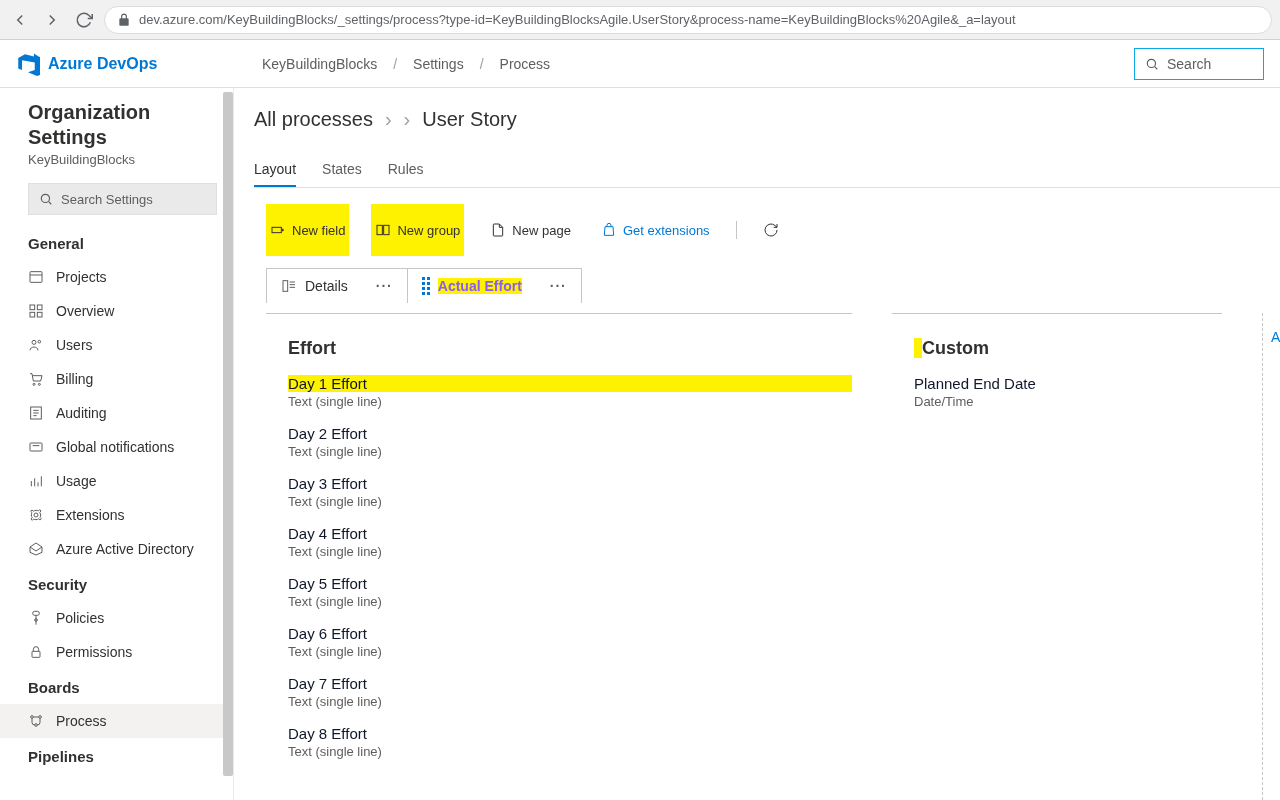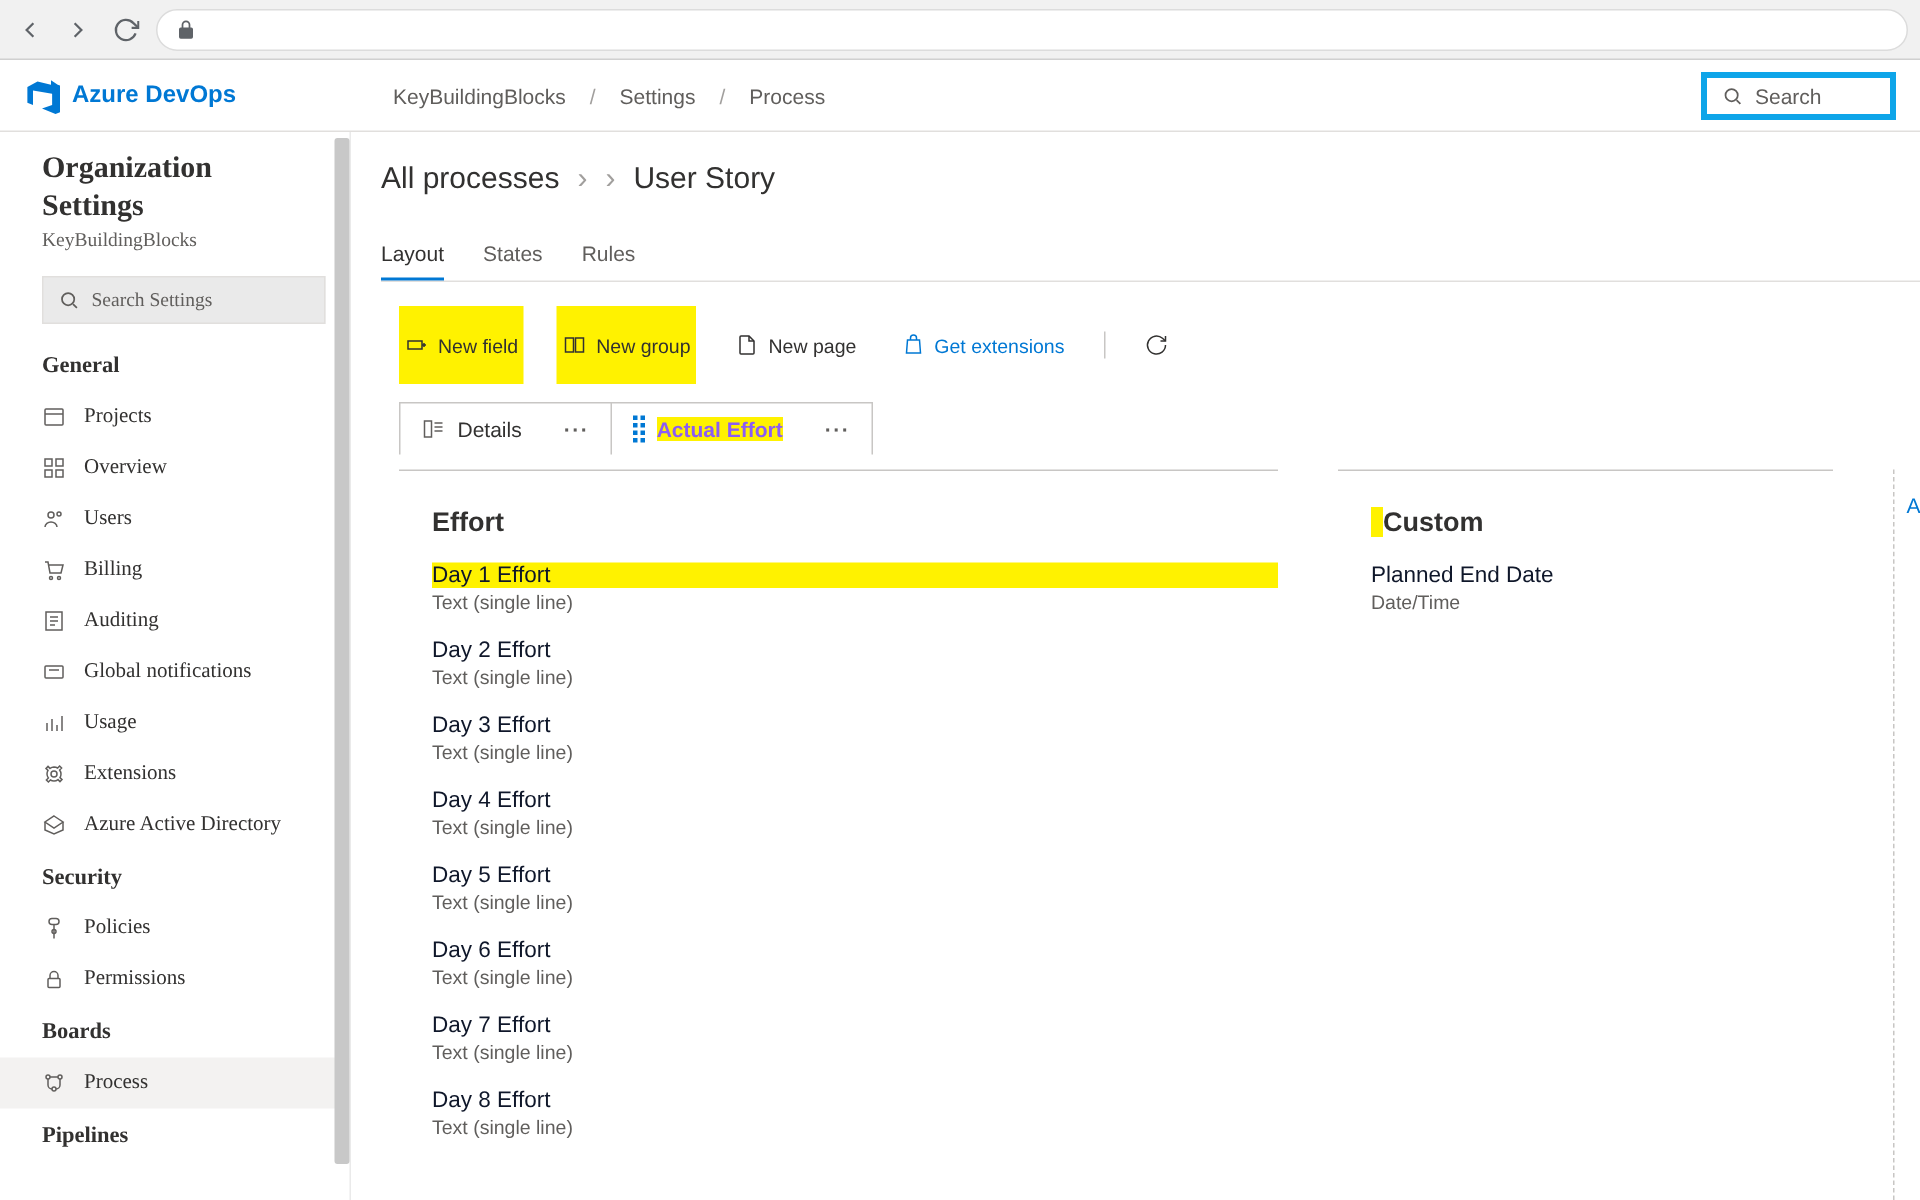"dev.azure.com/KeyBuildingBlocks/_setting" span { html: none -> <span>dev.azure.com/KeyBuildingBlocks/_settings/process?type-id=KeyBuildingBlocksAgile.UserStory&amp;process-name=KeyBuildingBlocks%20Agile&amp;_a=layout</span> }
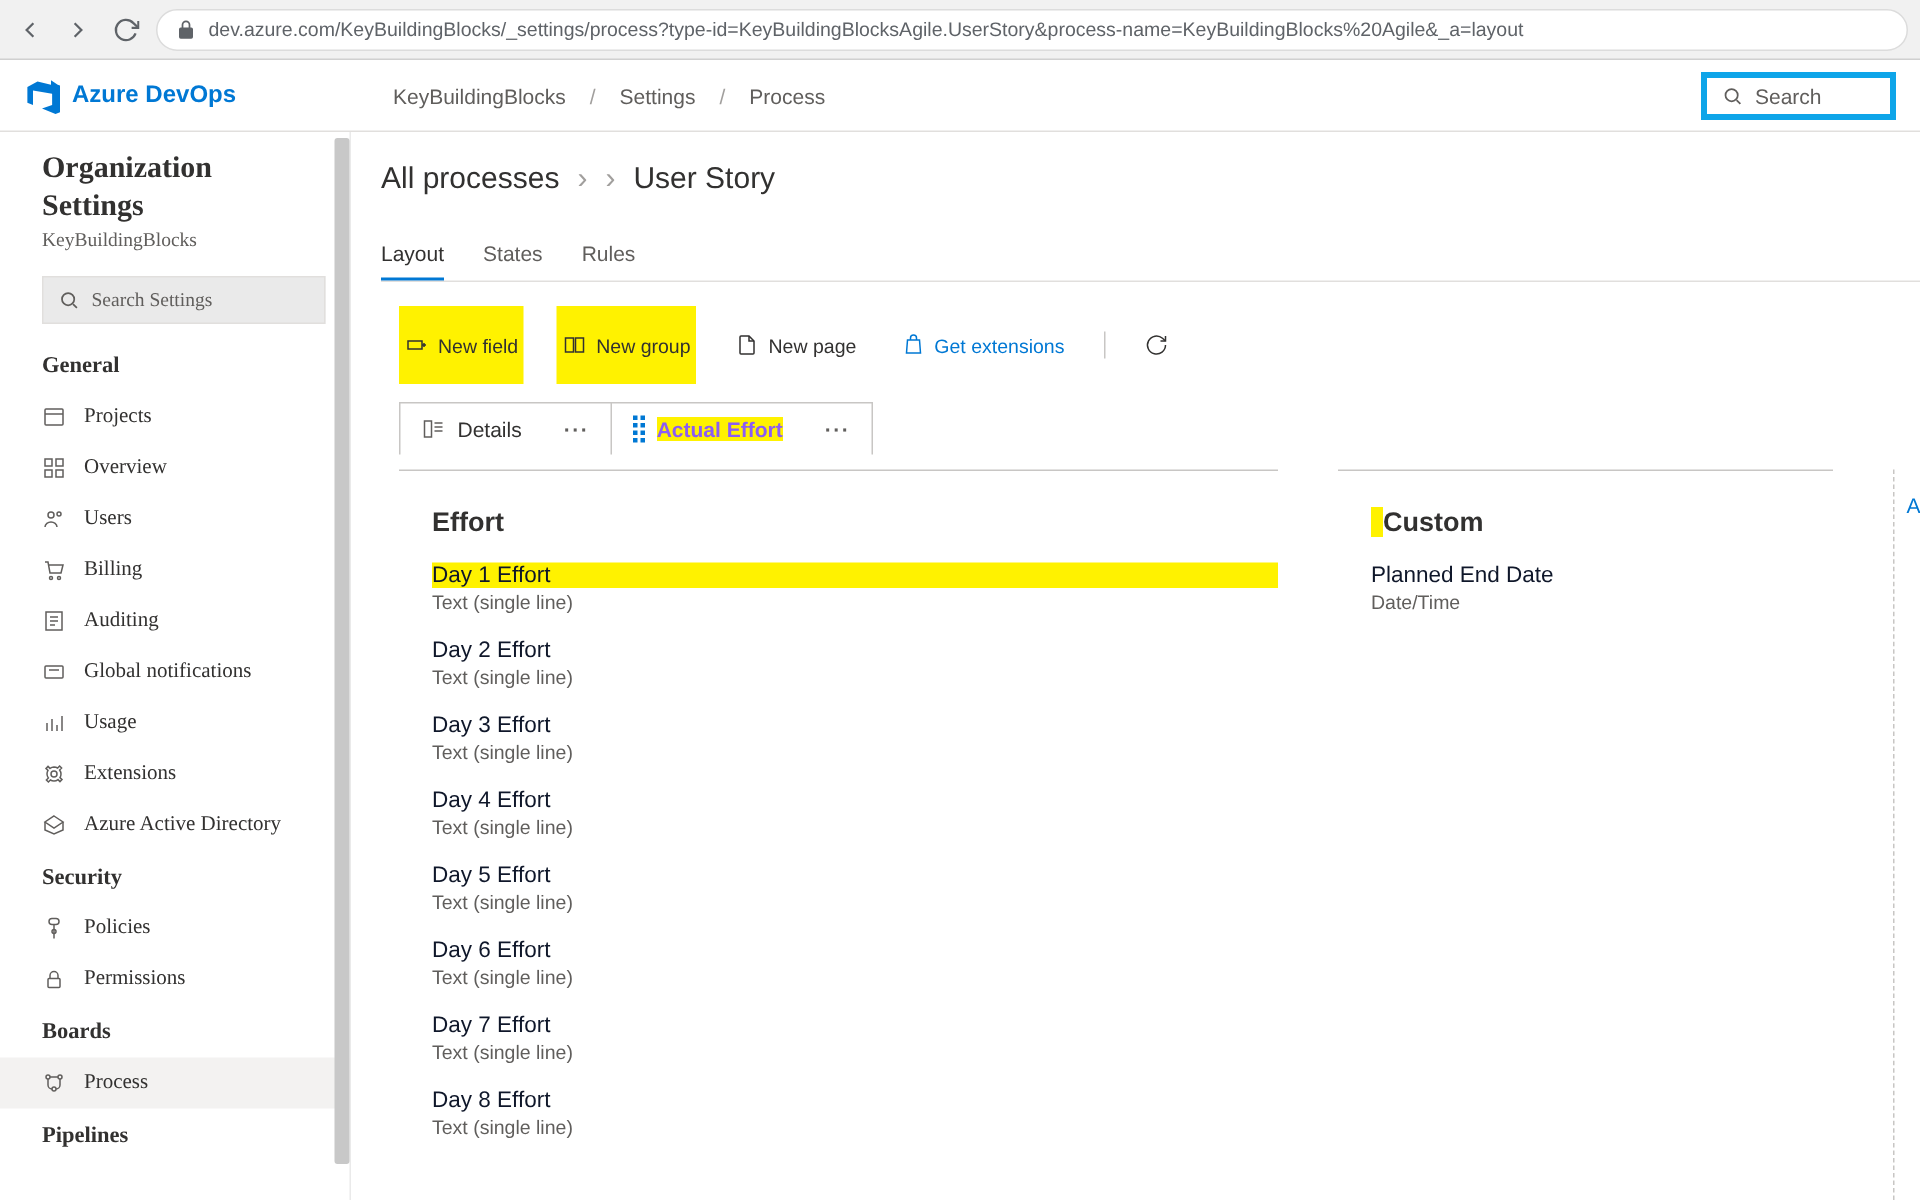"Search" .search-box { border: 4px solid #0ea5e9 -> 1px solid #0ea5e9 }
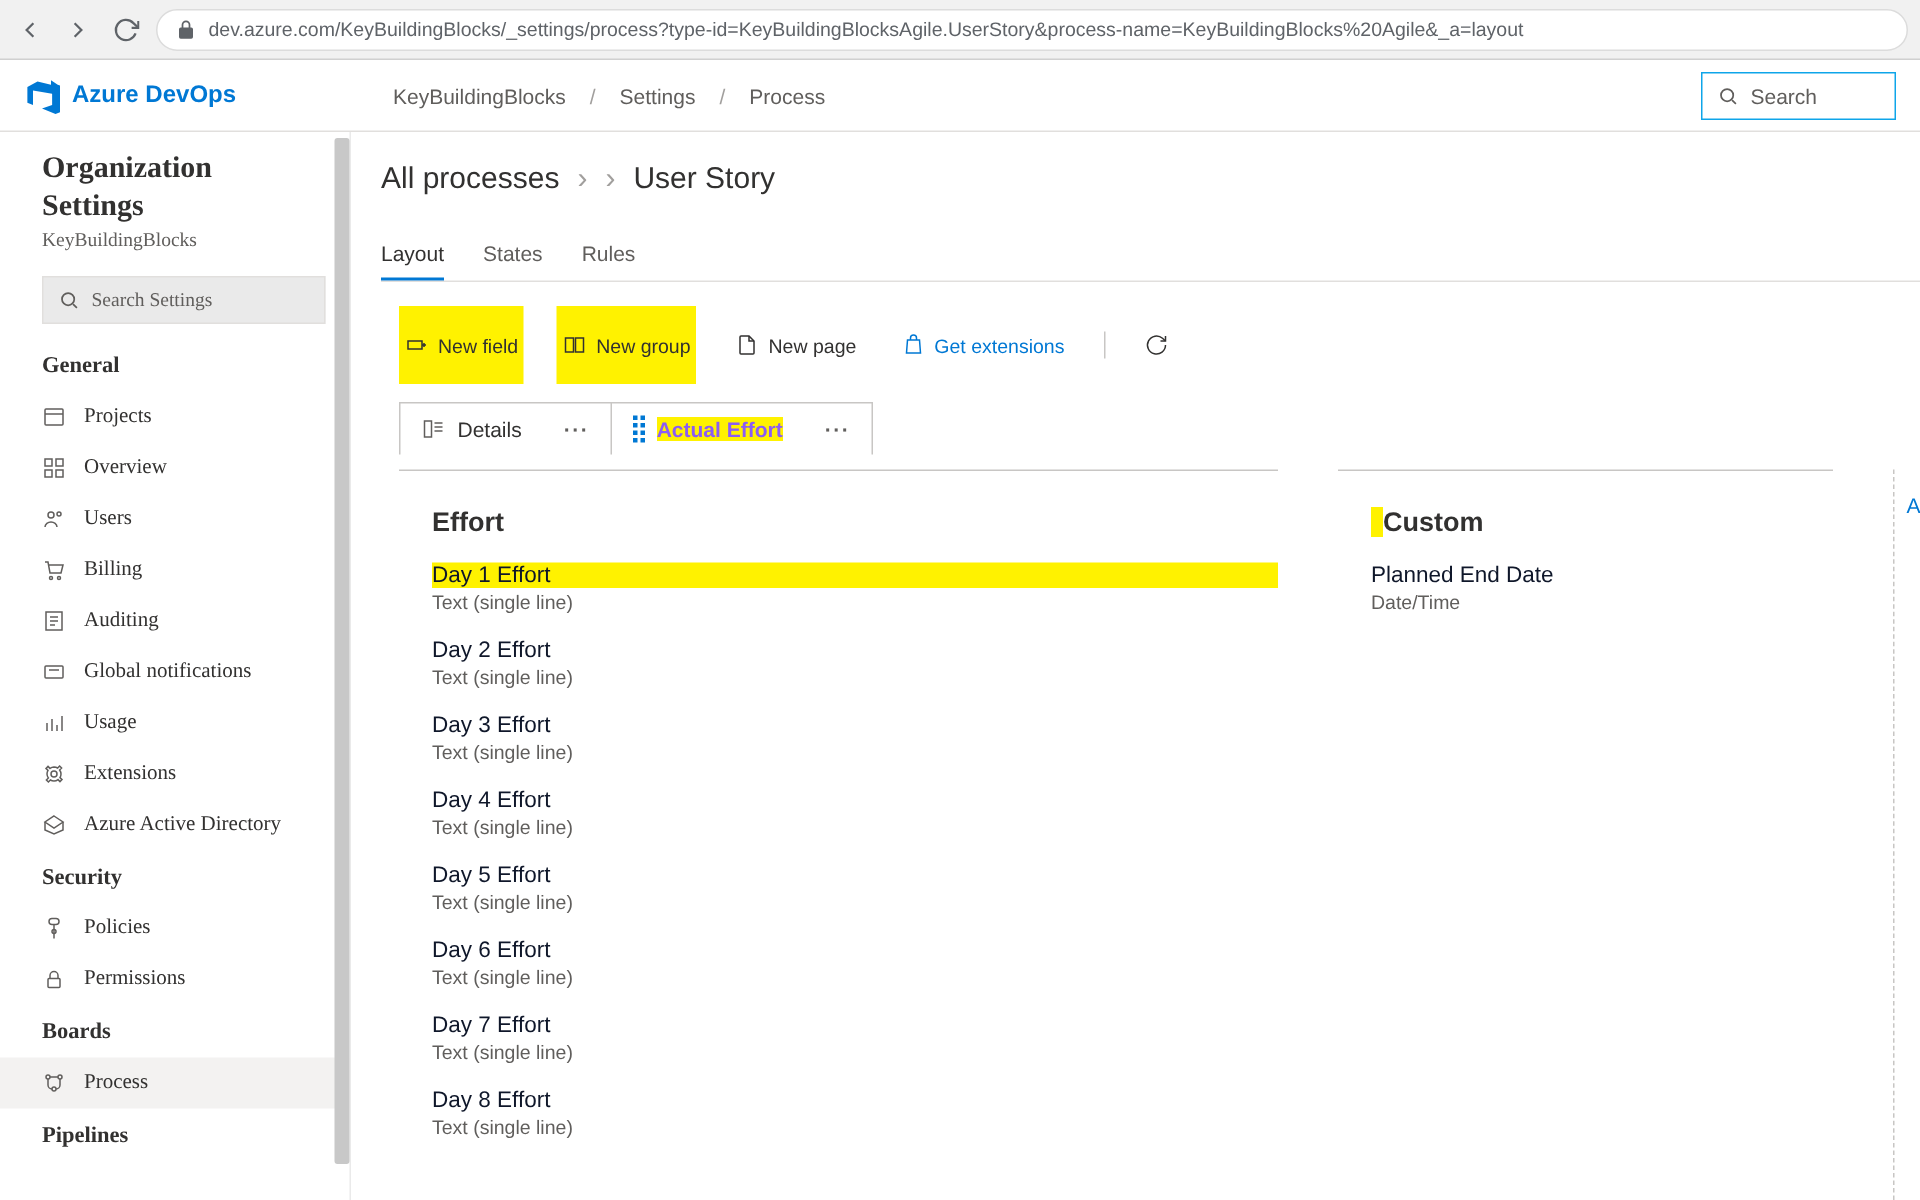"Organization" .sidebar-inner { font-family: Liberation Serif, serif -> none }
